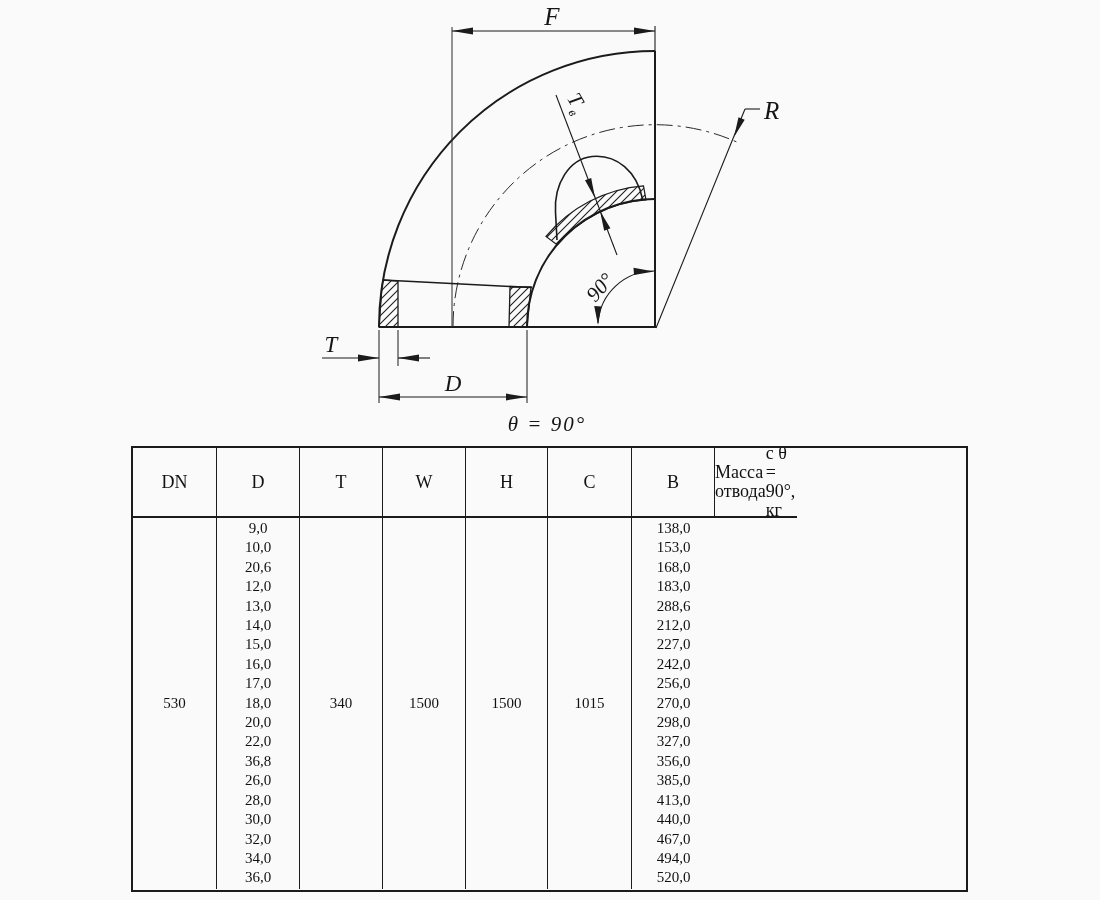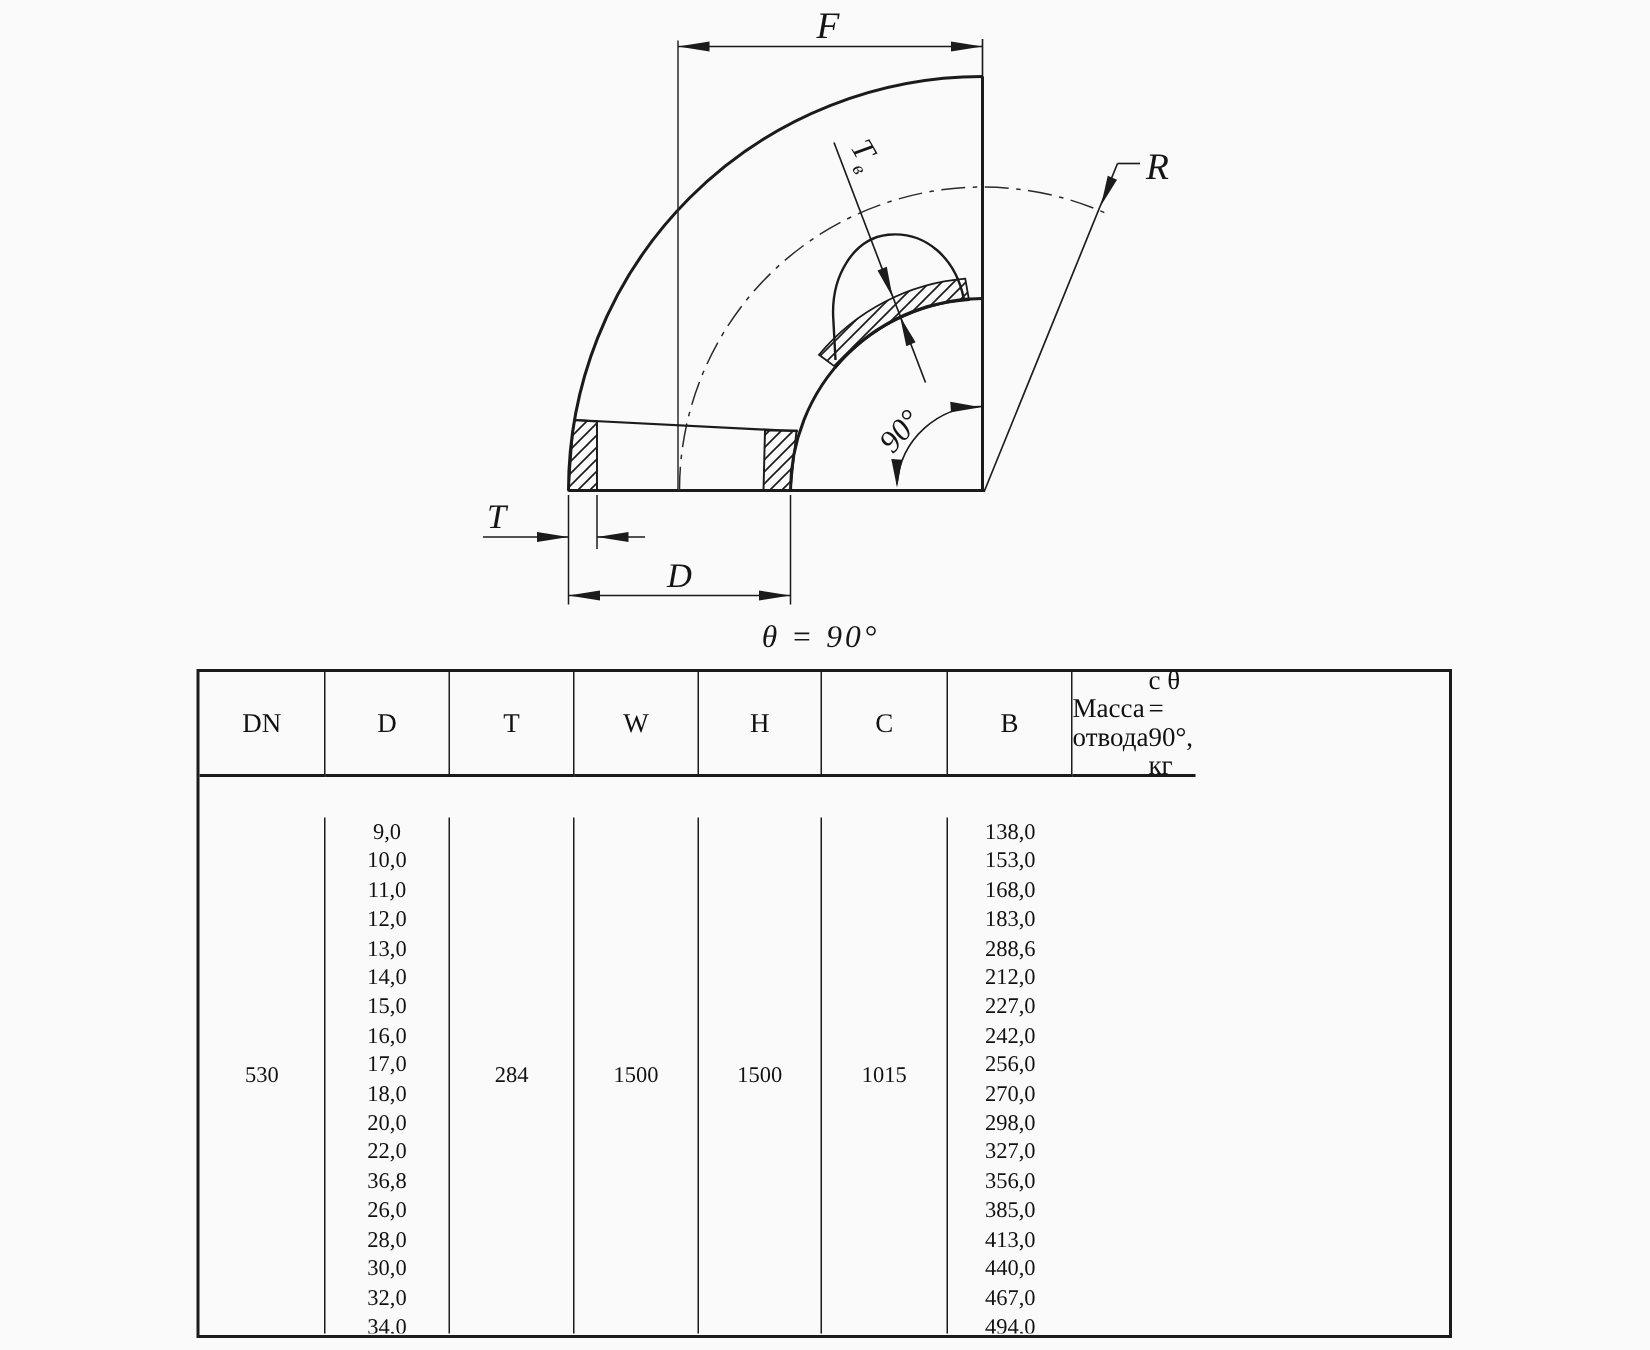"9,0" .tbody .cell { margin-top: 27px -> none }
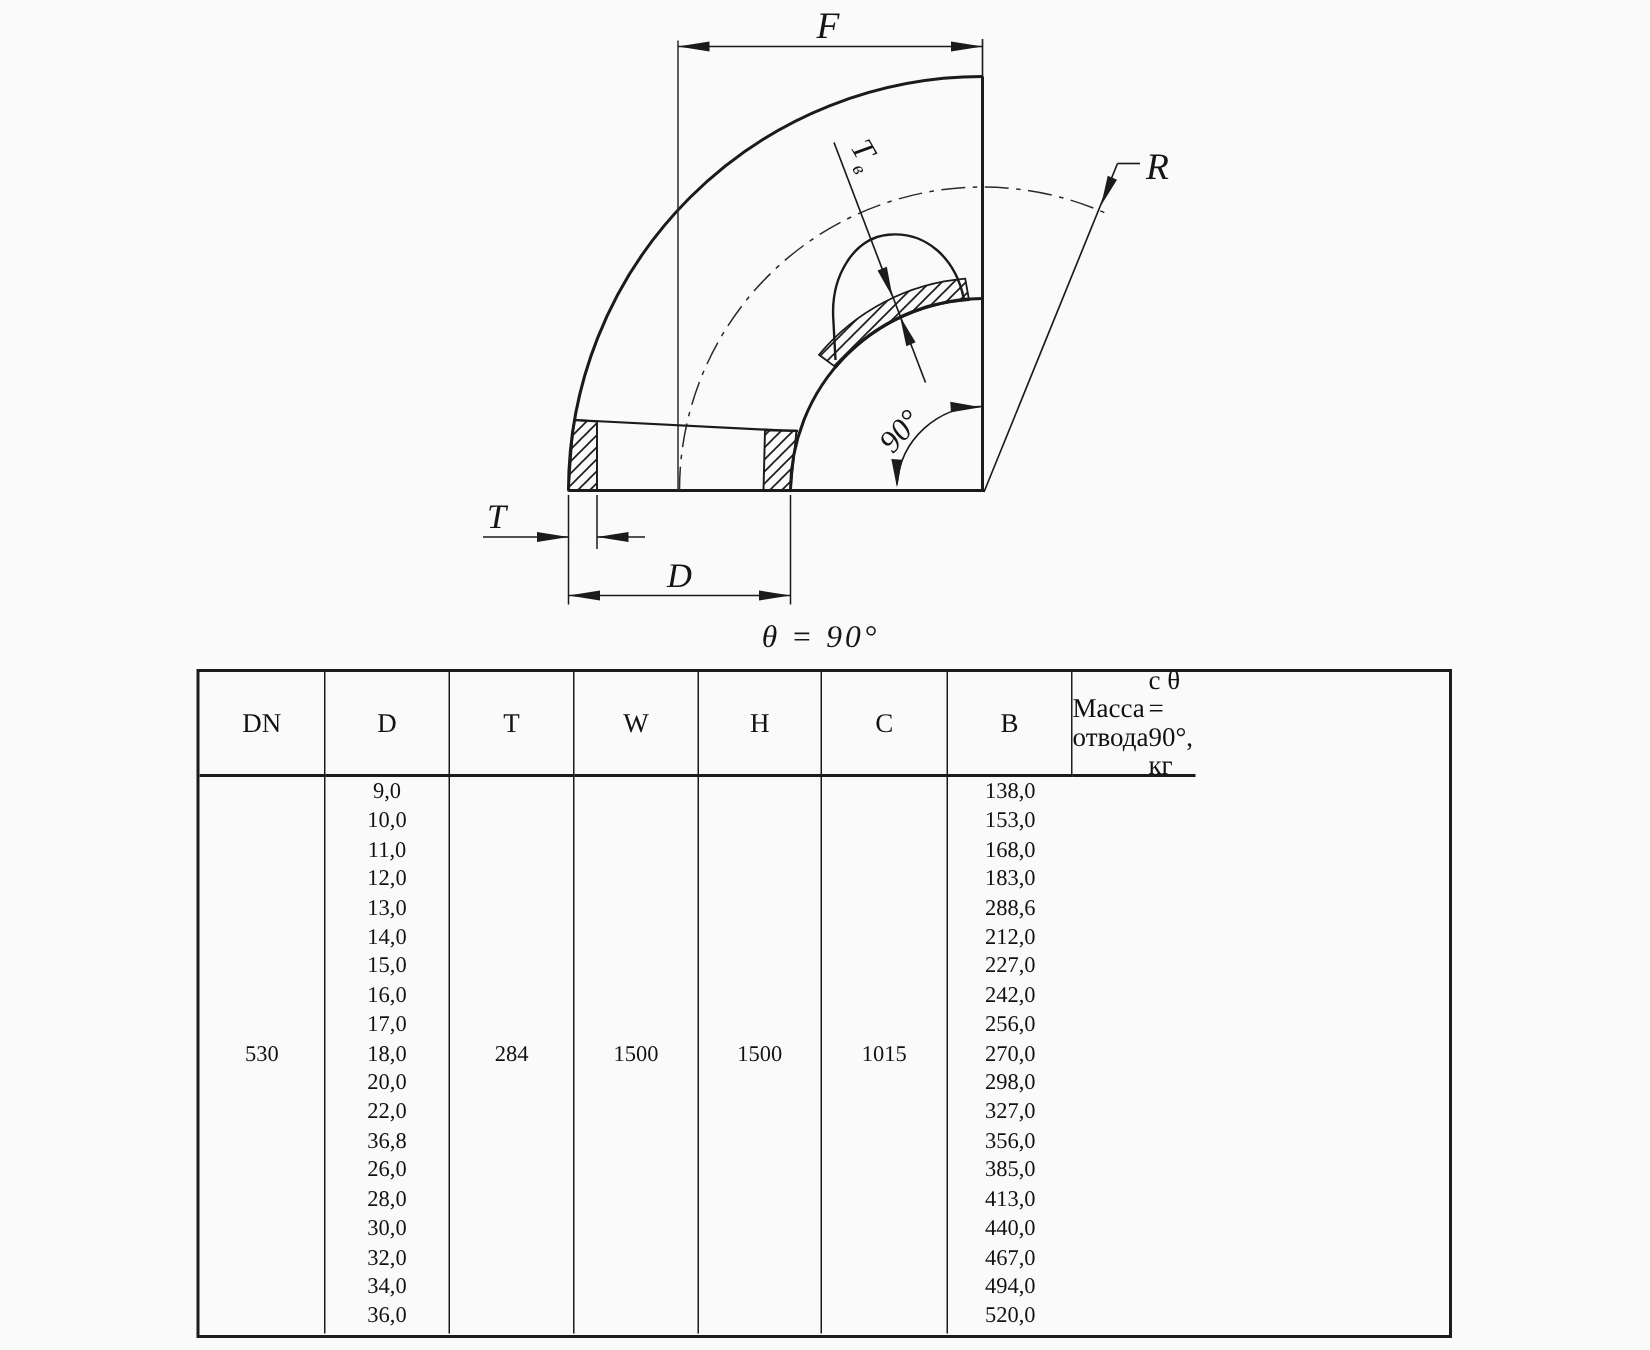"11,0" div { text: 11,0 -> 20,6 }
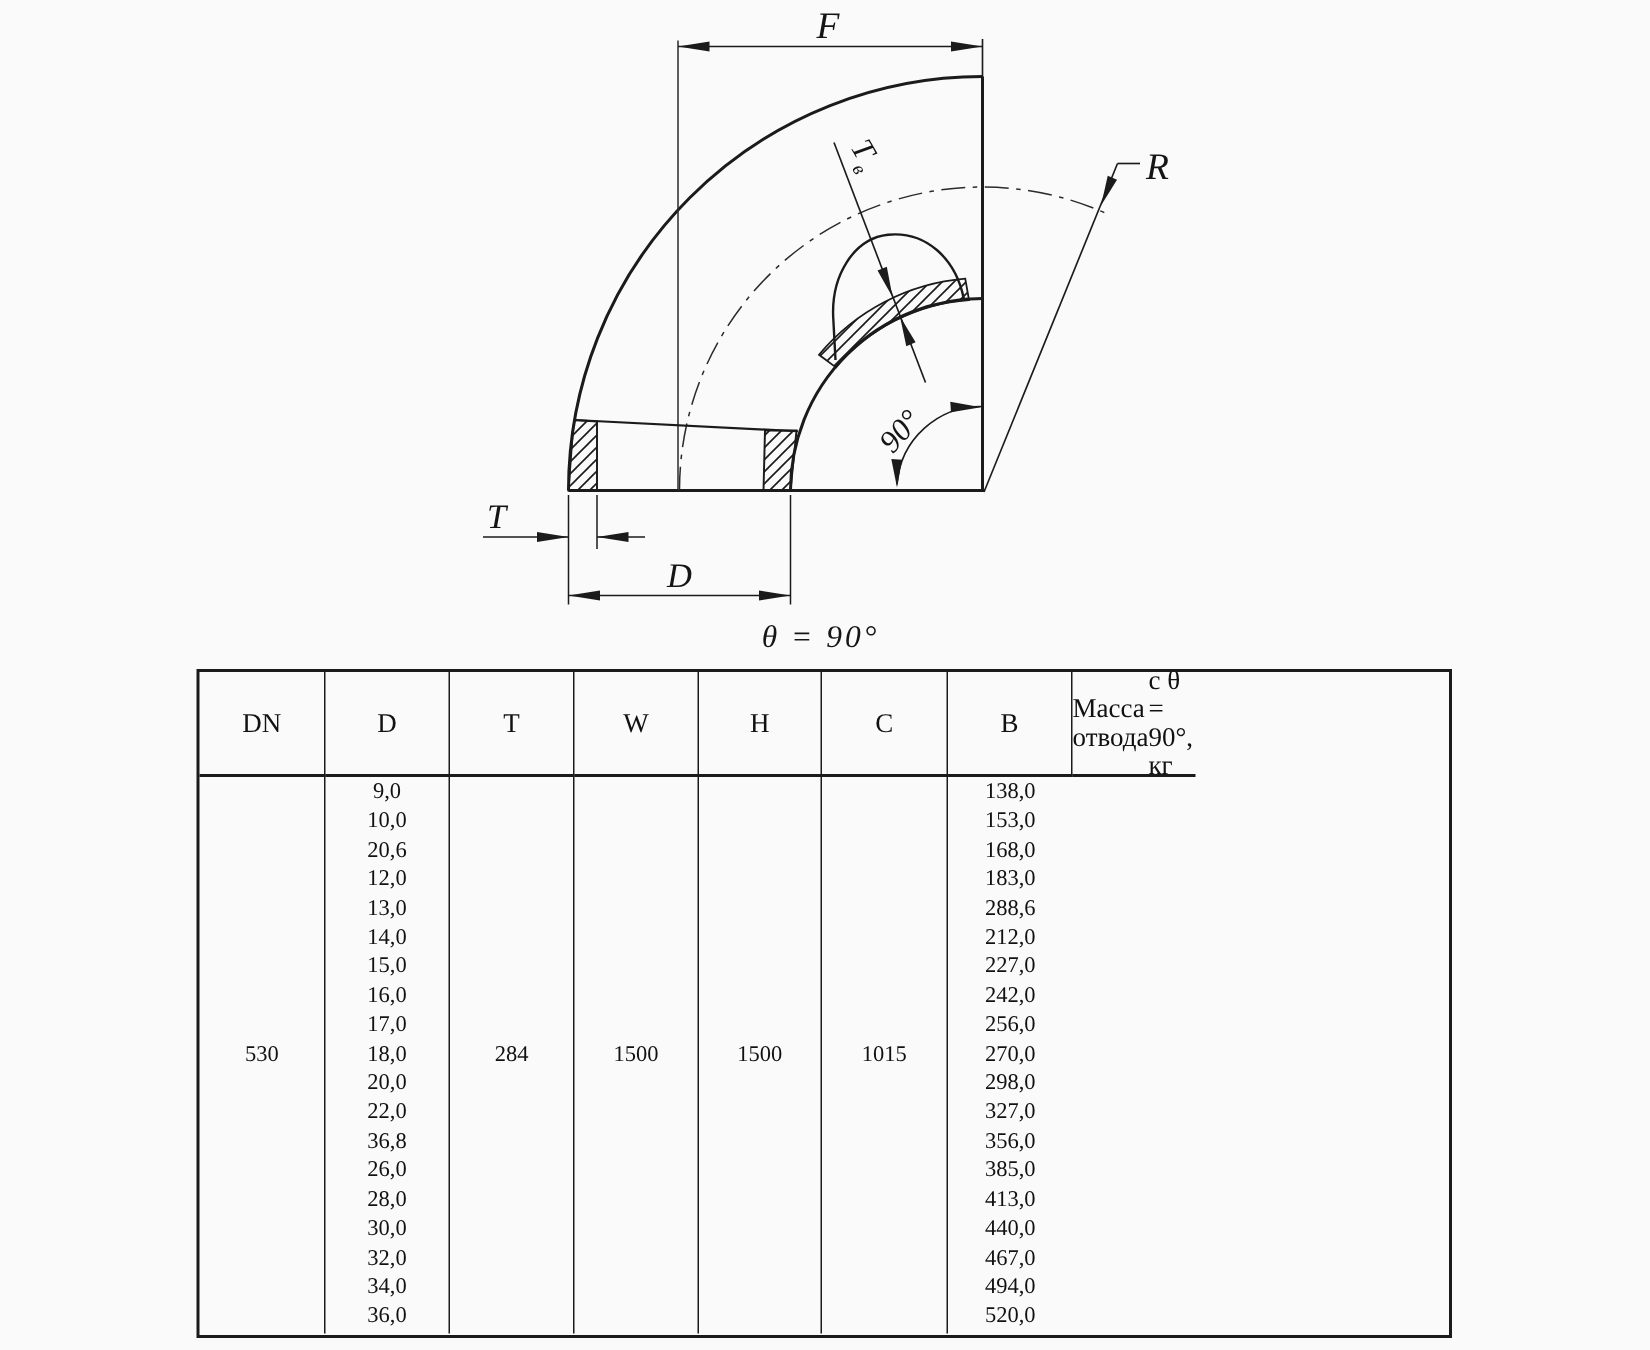"284" div.cell { text: 284 -> 340 }
